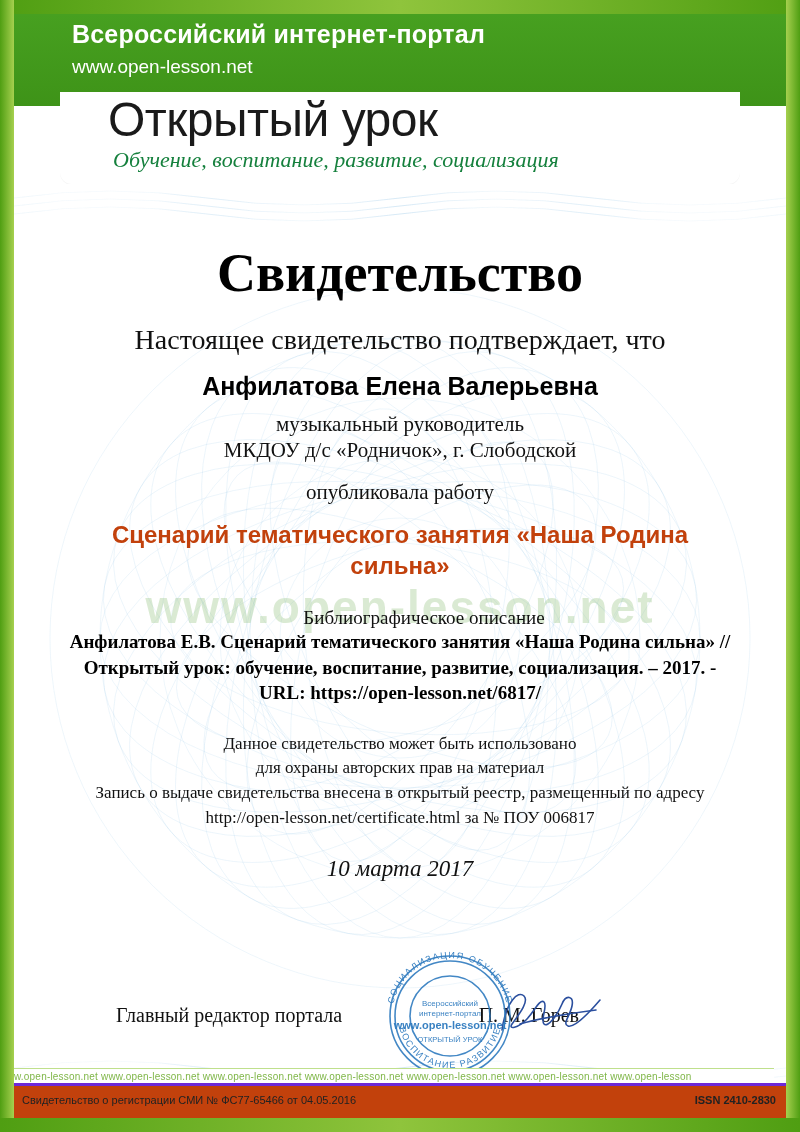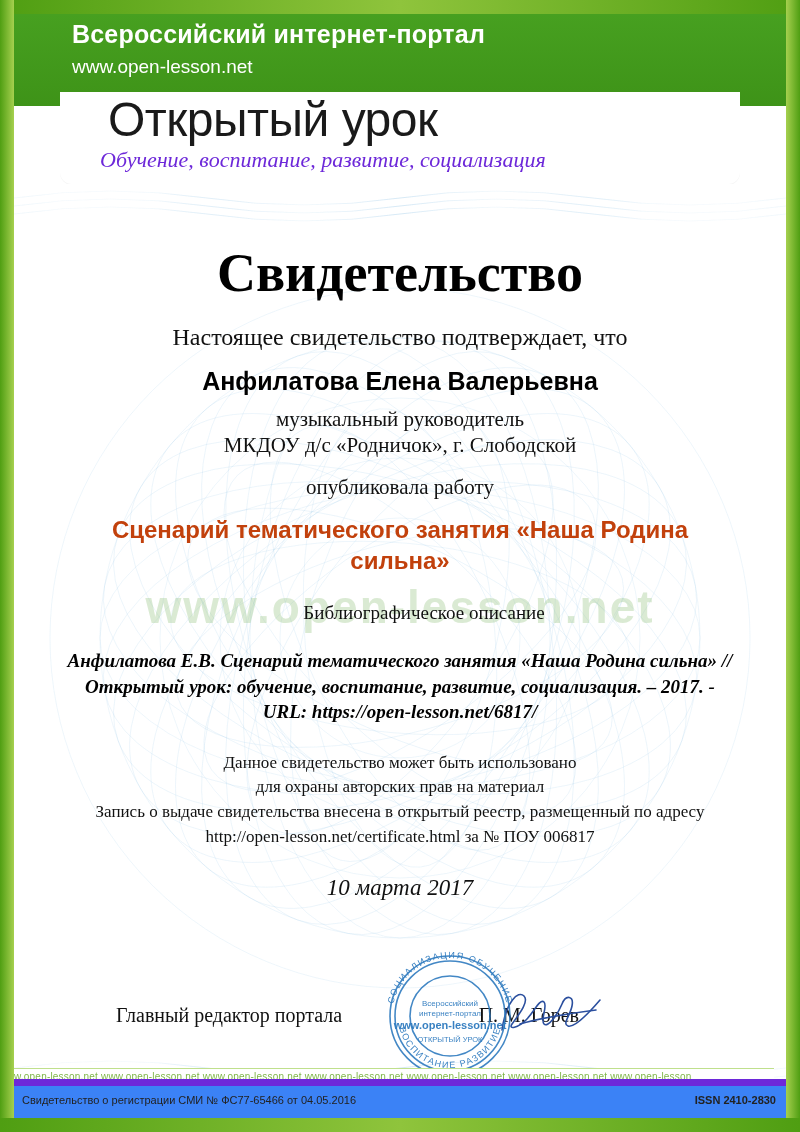"Обучение, воспитание, развитие," .logo-subtitle { color: #6d28d9 -> #15803d; left: 40px -> 53px }
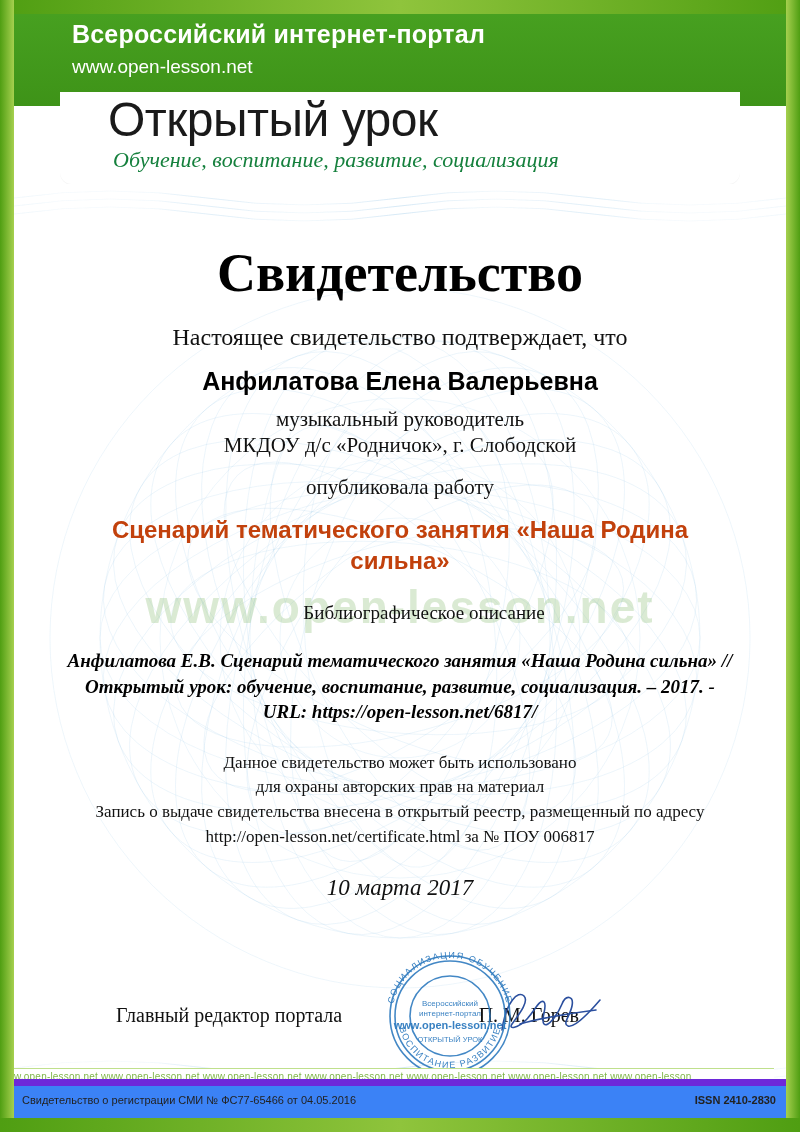"Настоящее свидетельство подтверждает," .cert-confirm { font-size: 24px -> 28px }
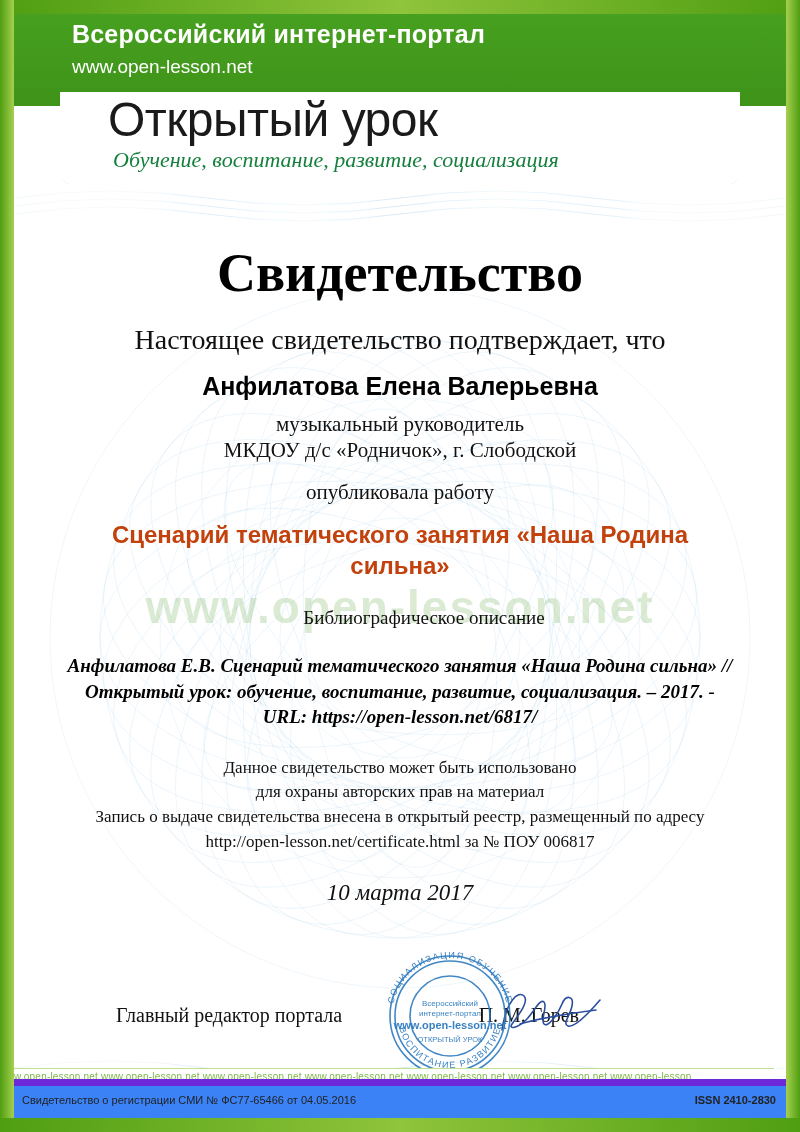"Анфилатова Е.В. Сценарий тематического" .cert-biblio { font-style: italic -> none; margin-top: 24px -> 0 }
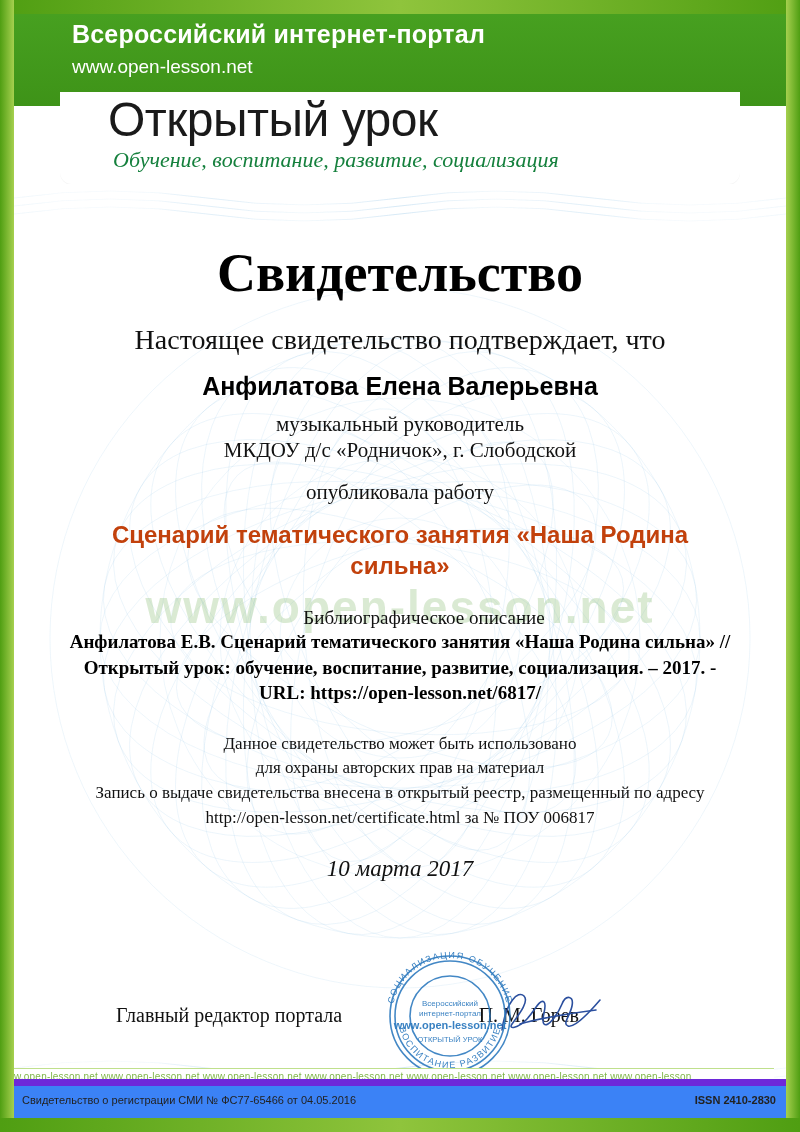"Свидетельство о регистрации СМИ №" .footer { background: #3b82f6 -> #c2410c; border-top: 7px solid #6d28d9 -> 3px solid #6d28d9 }
